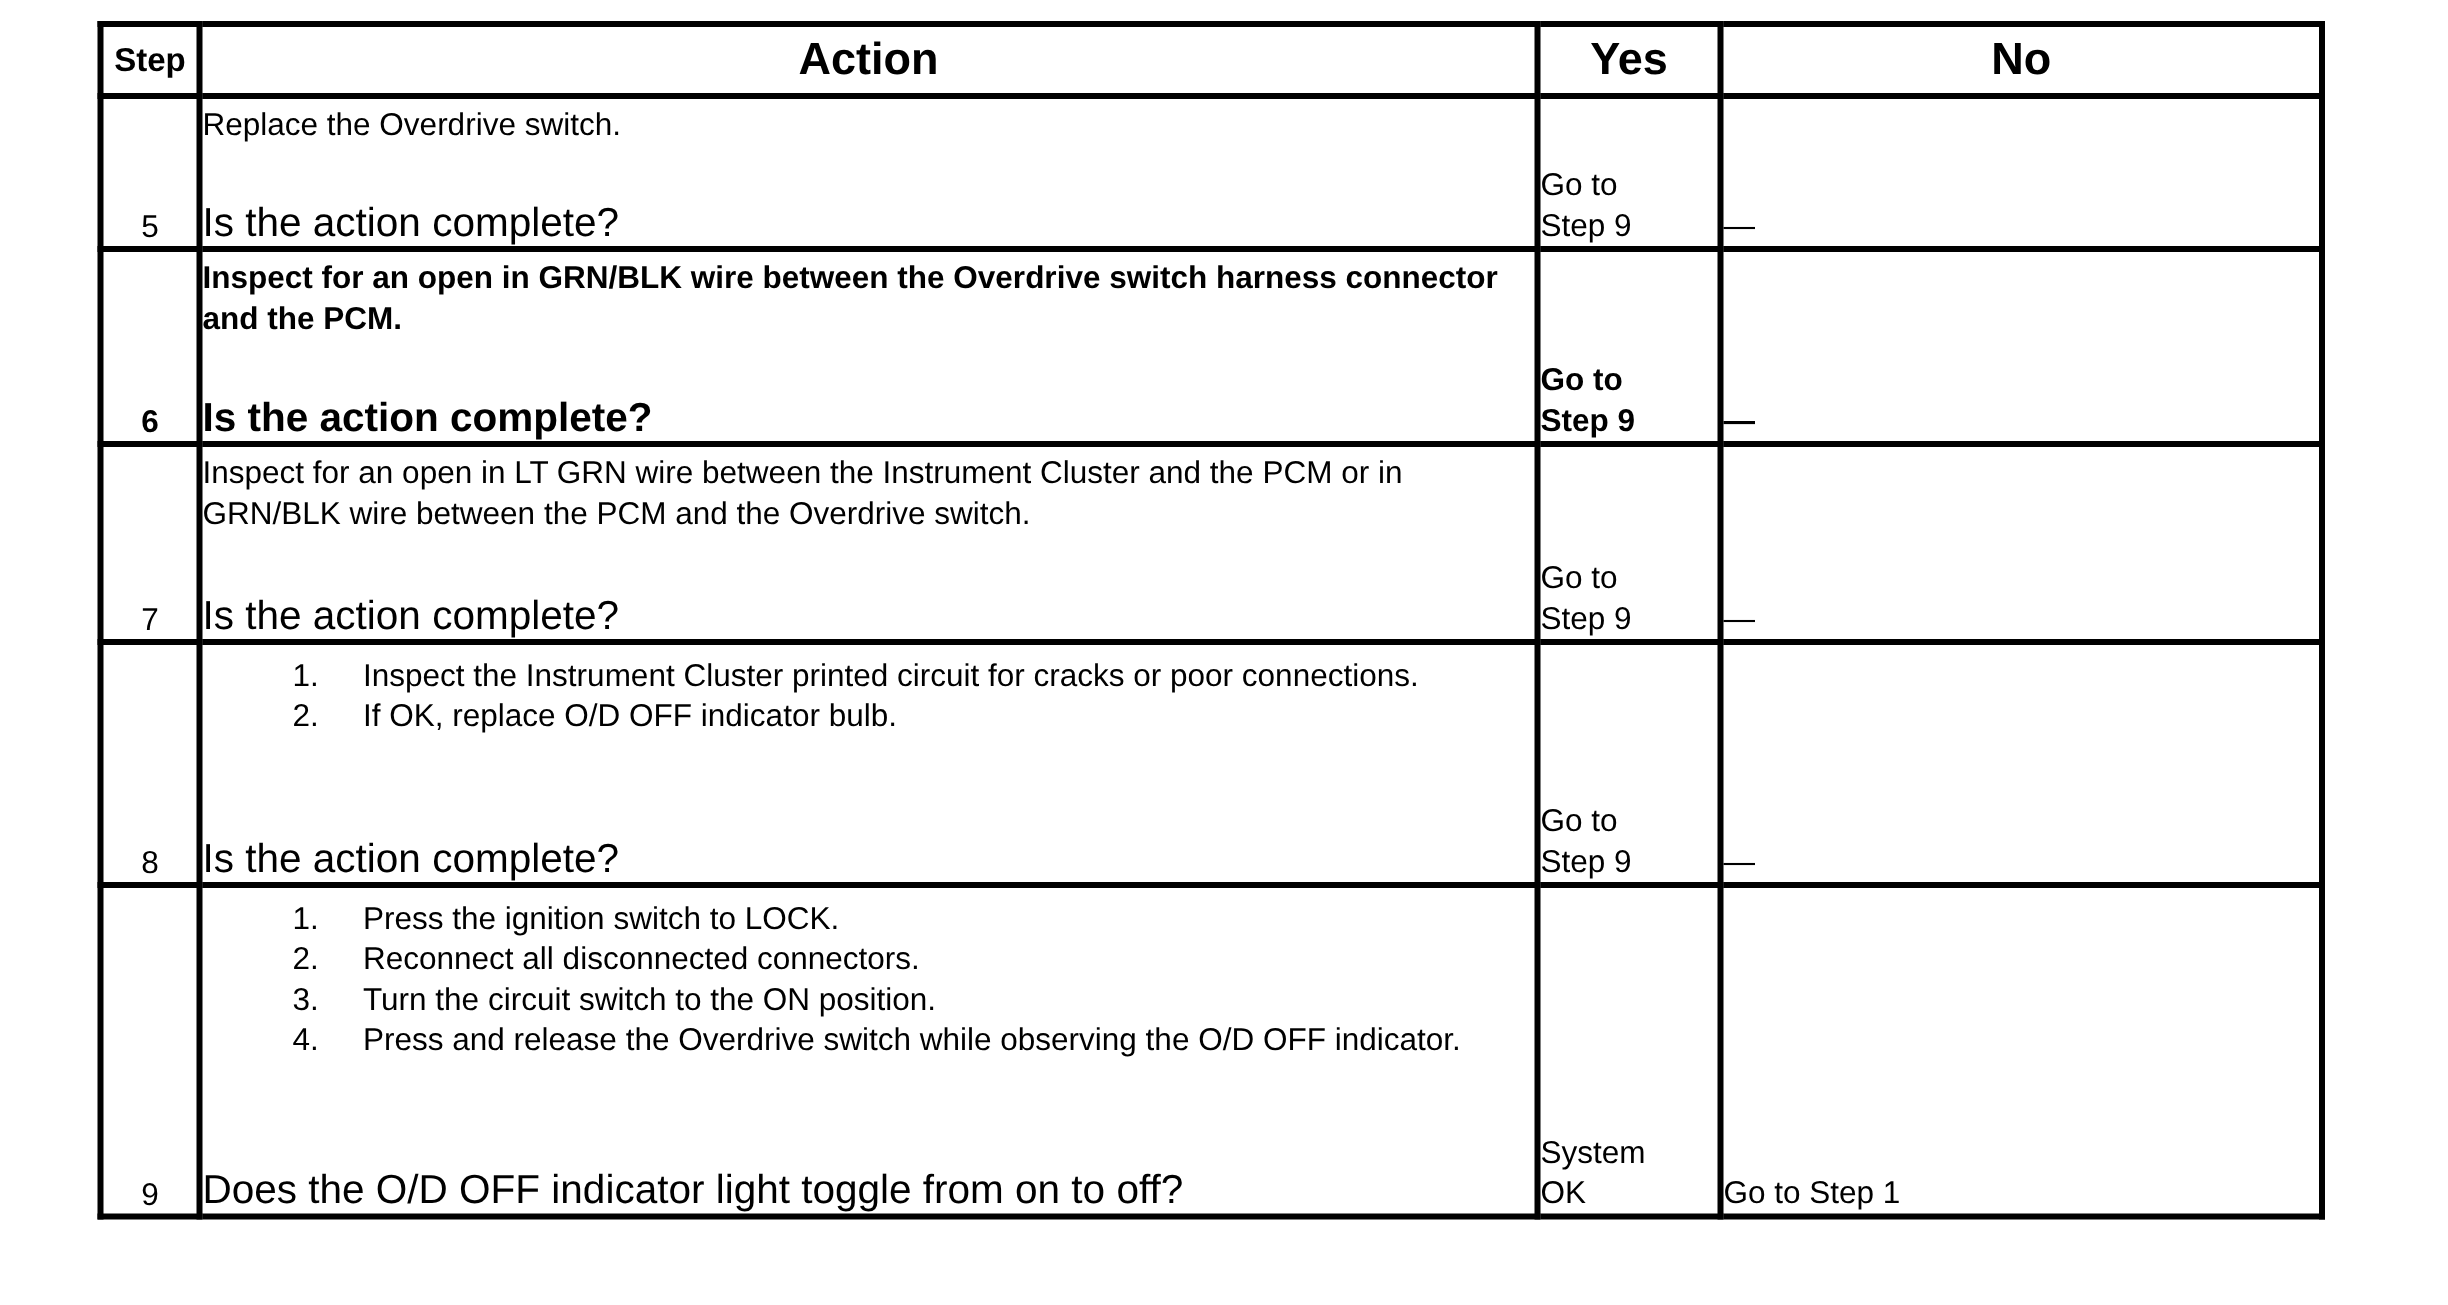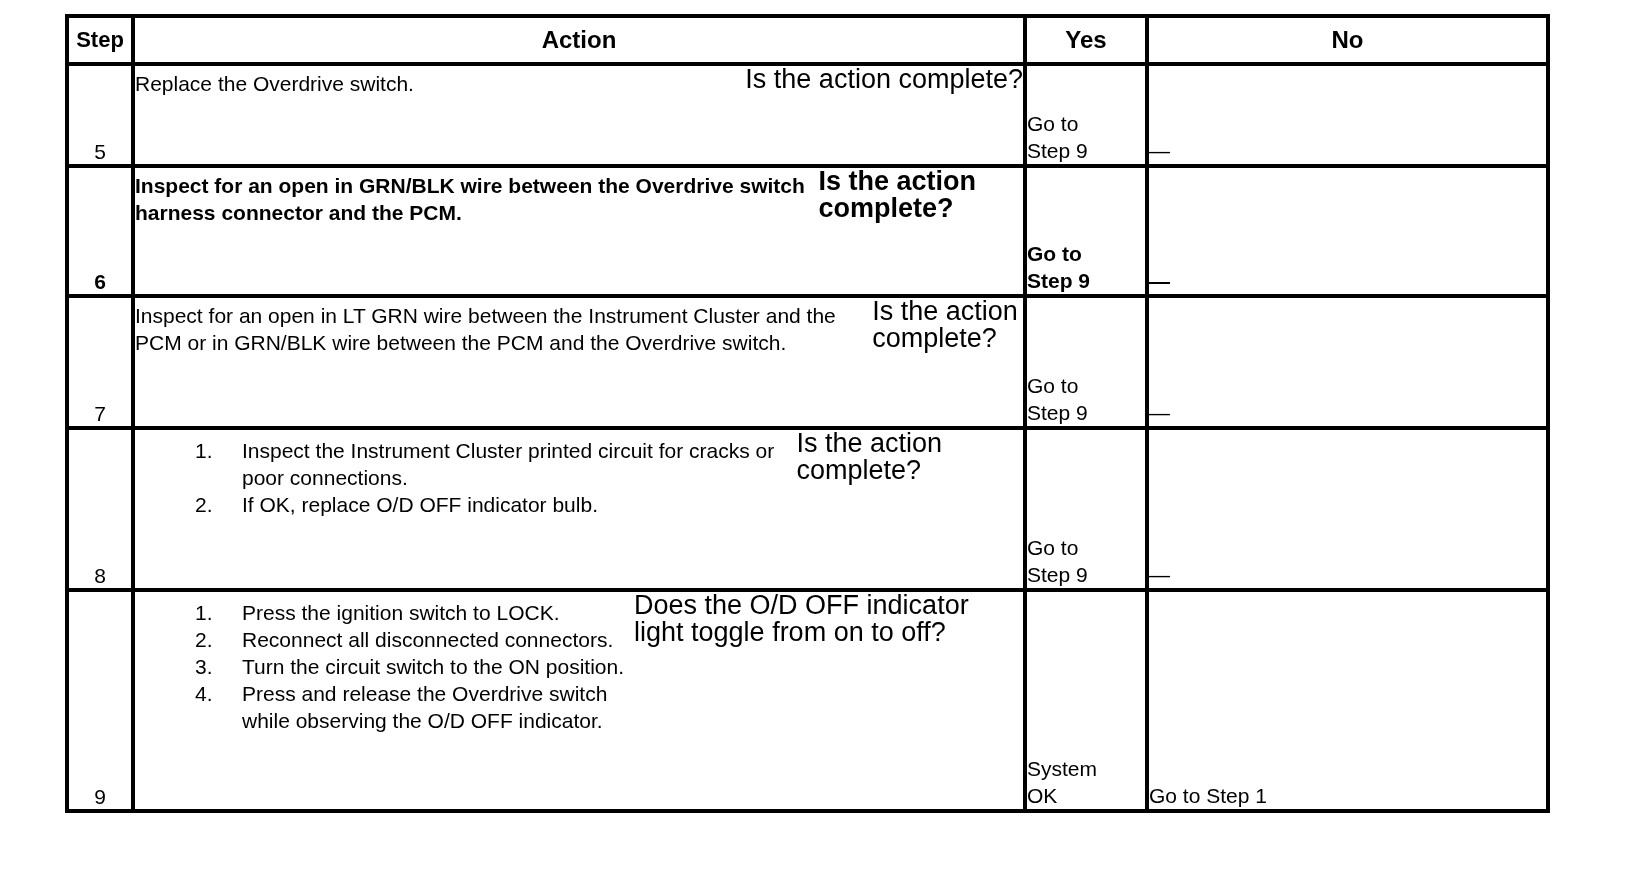"Action" tr.head th { font-size: 24px -> 30px }
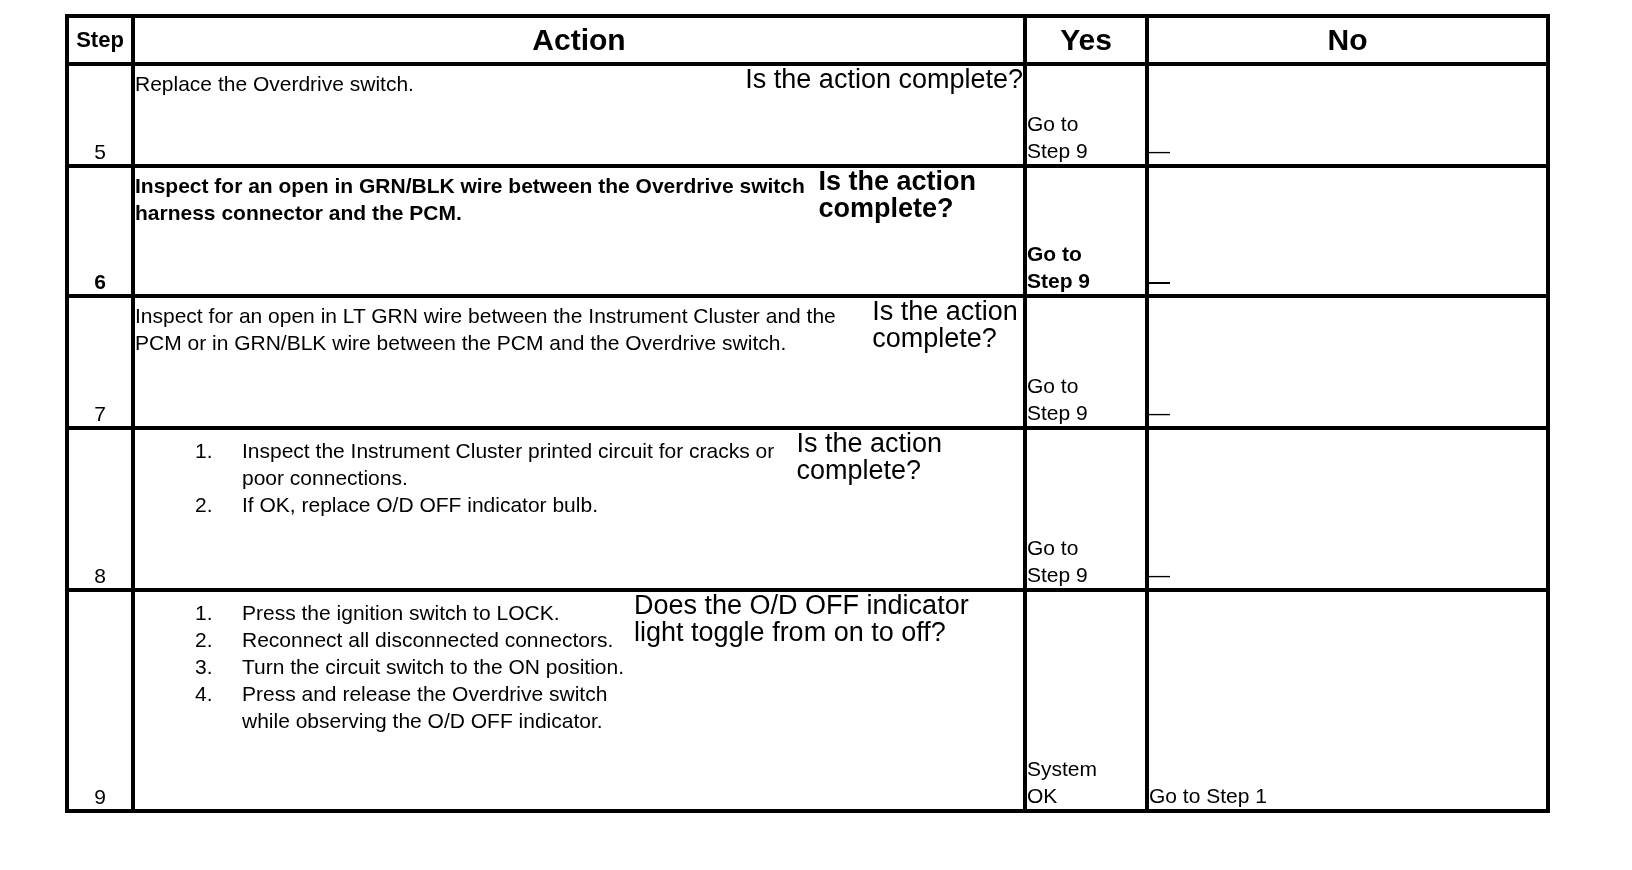"Replace the Overdrive switch." .action-inner { flex-direction: row -> column }
